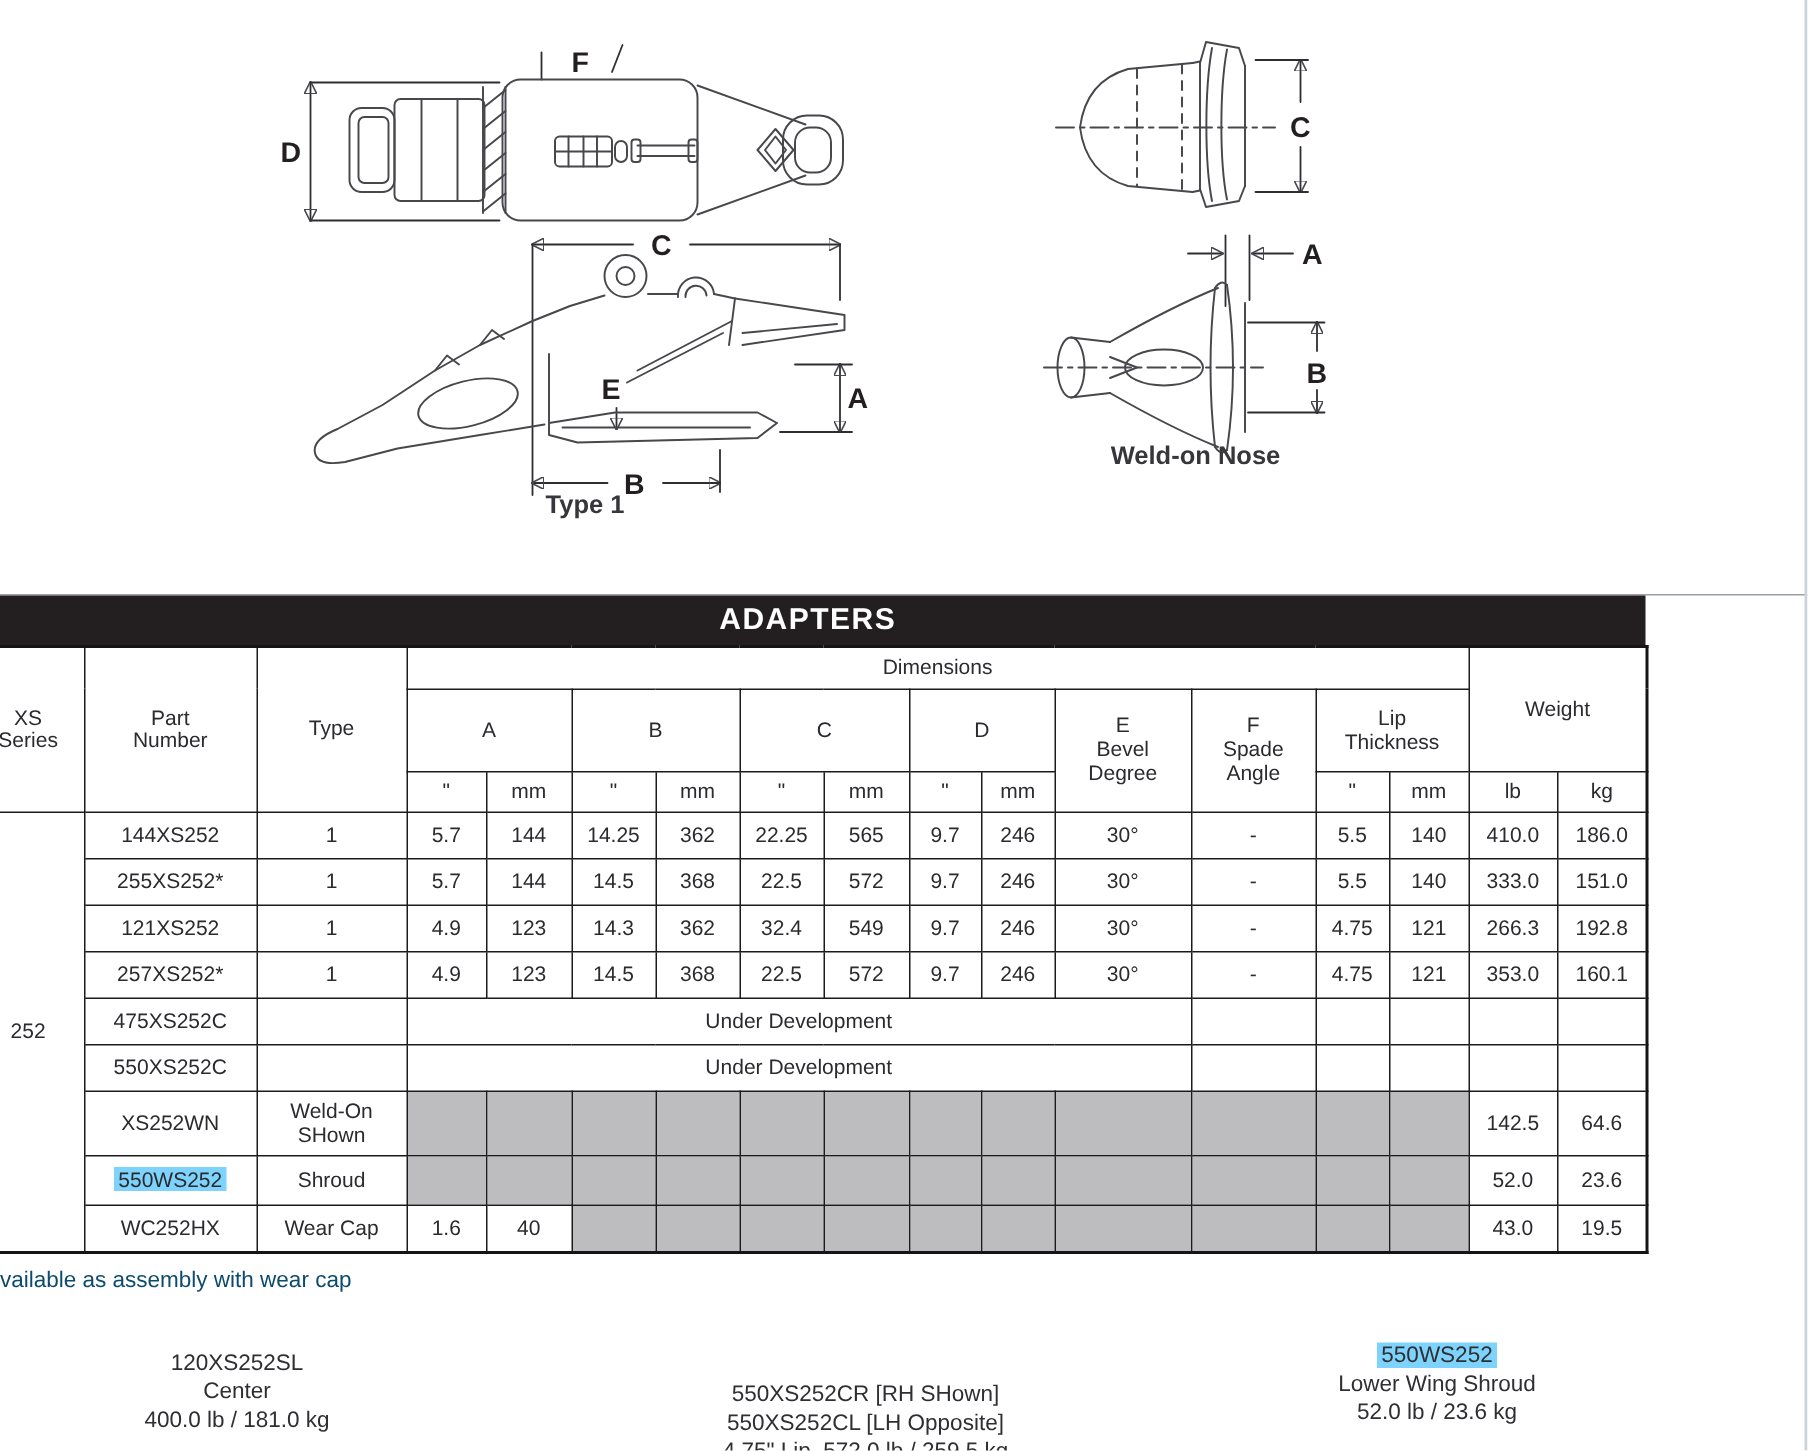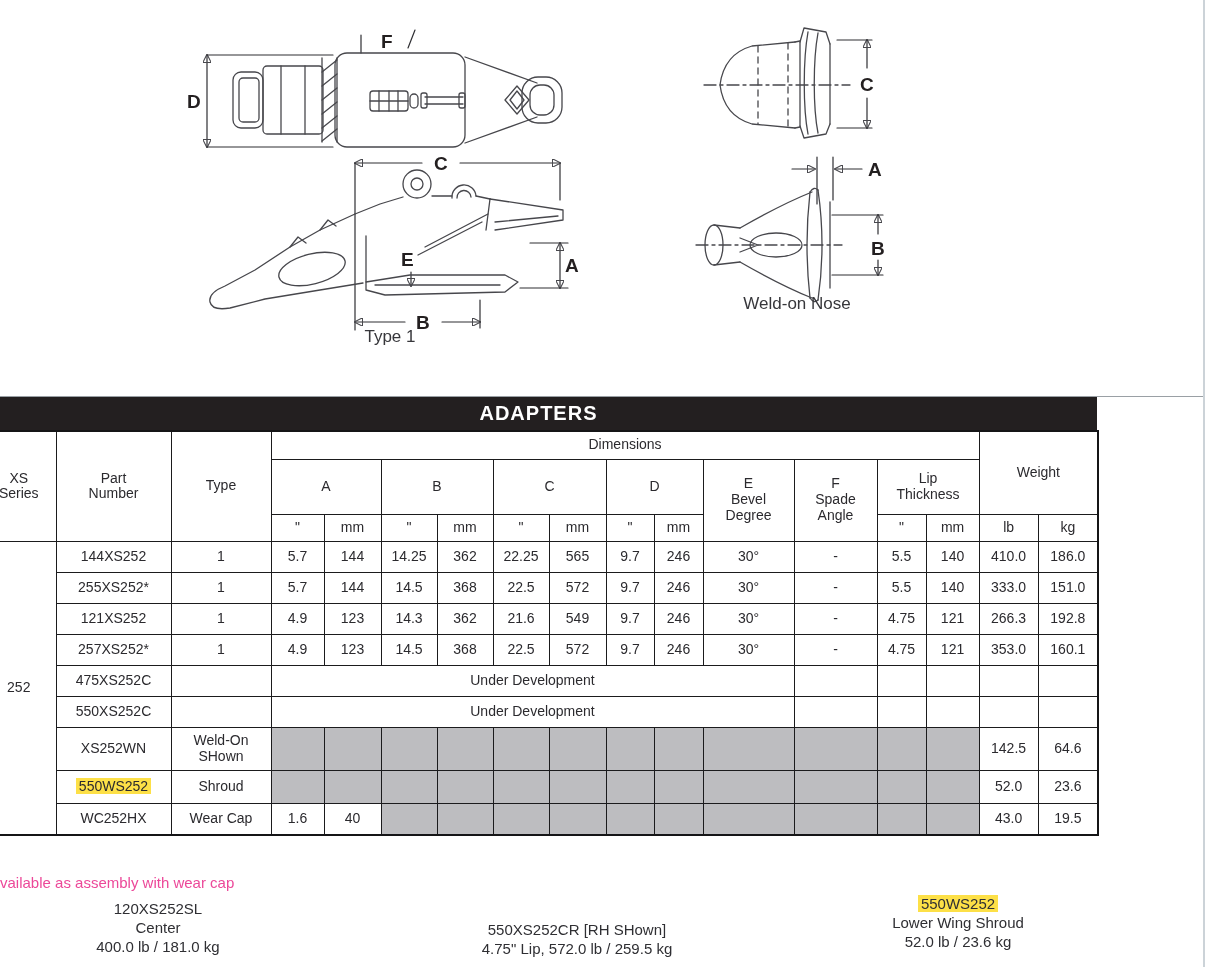"Weld-on Nose" .caption { font-weight: none -> bold }
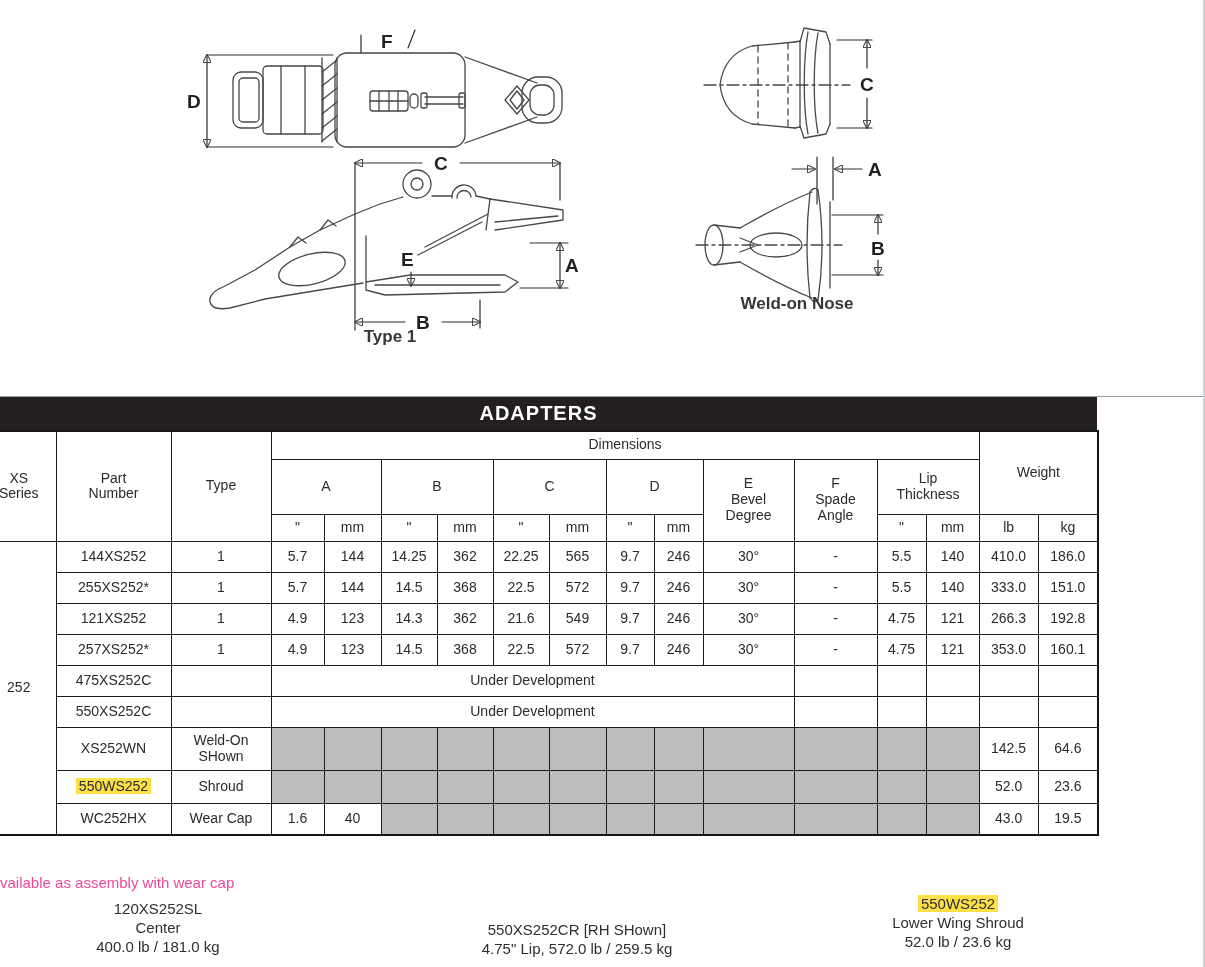"21.6" td { text: 21.6 -> 32.4 }
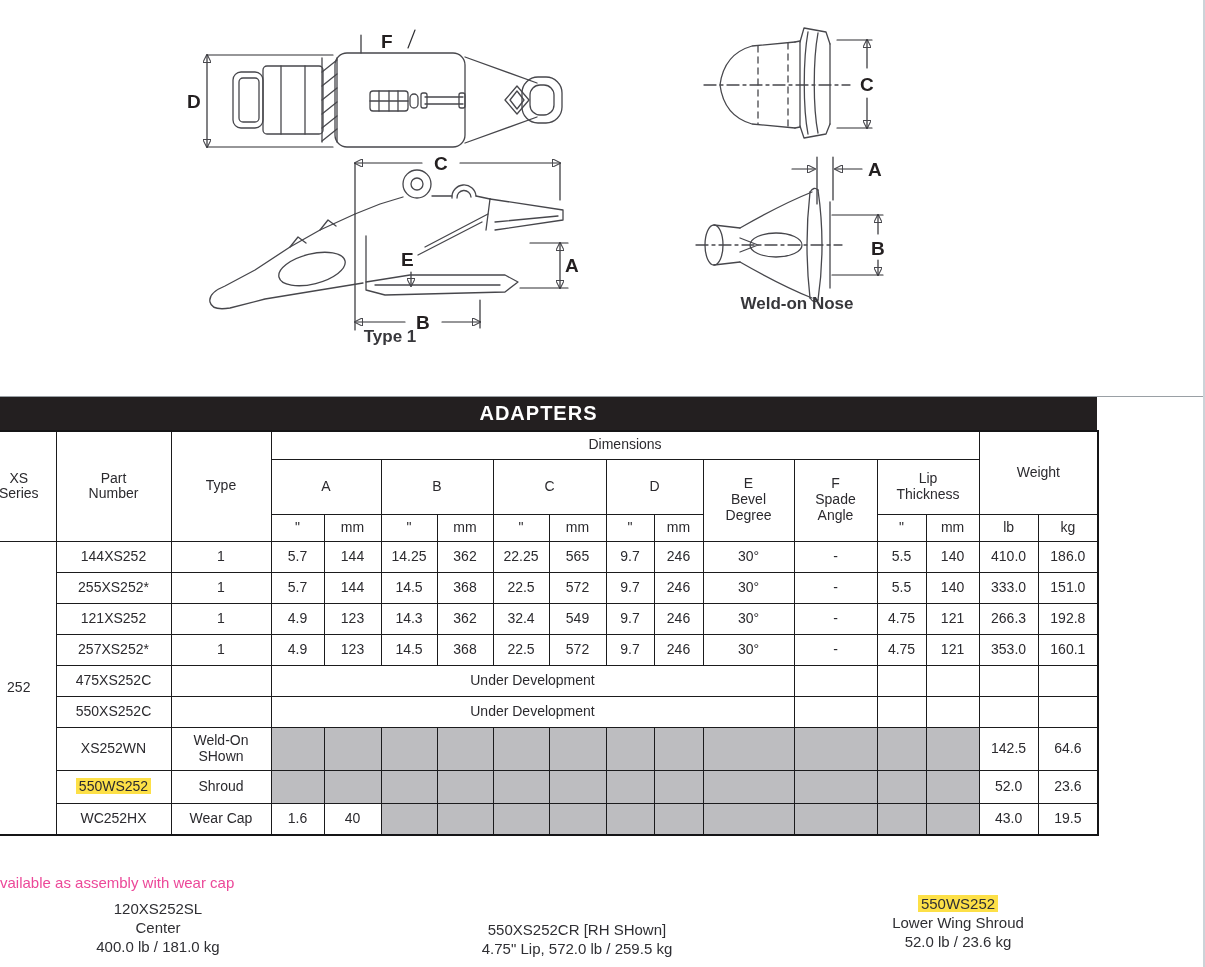"550WS252" .hl { background: #fde047 -> #7dd3fc }
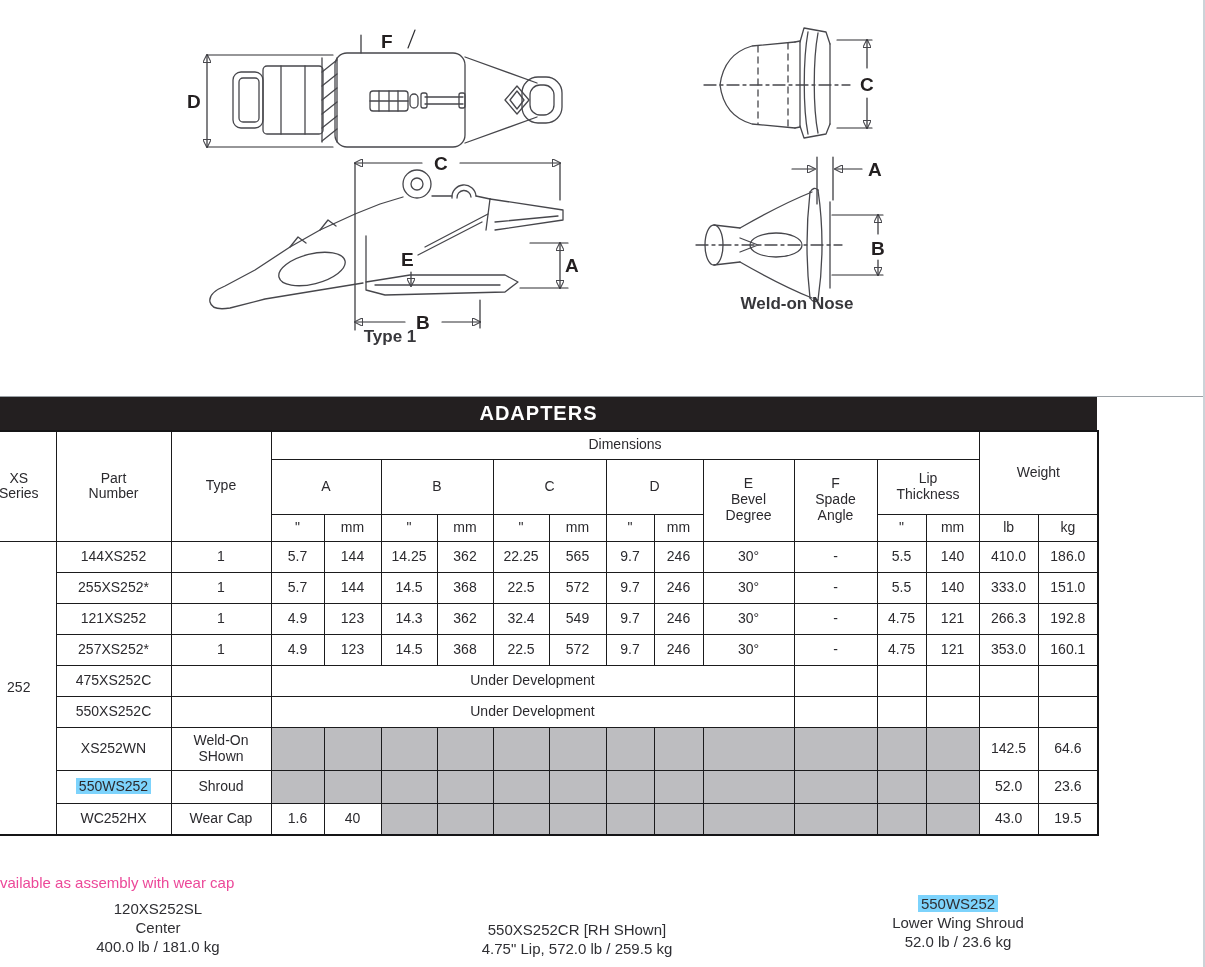"vailable as assembly with wear" .footnote { color: #ec4899 -> #0c4a6e; top: 874px -> 845px }
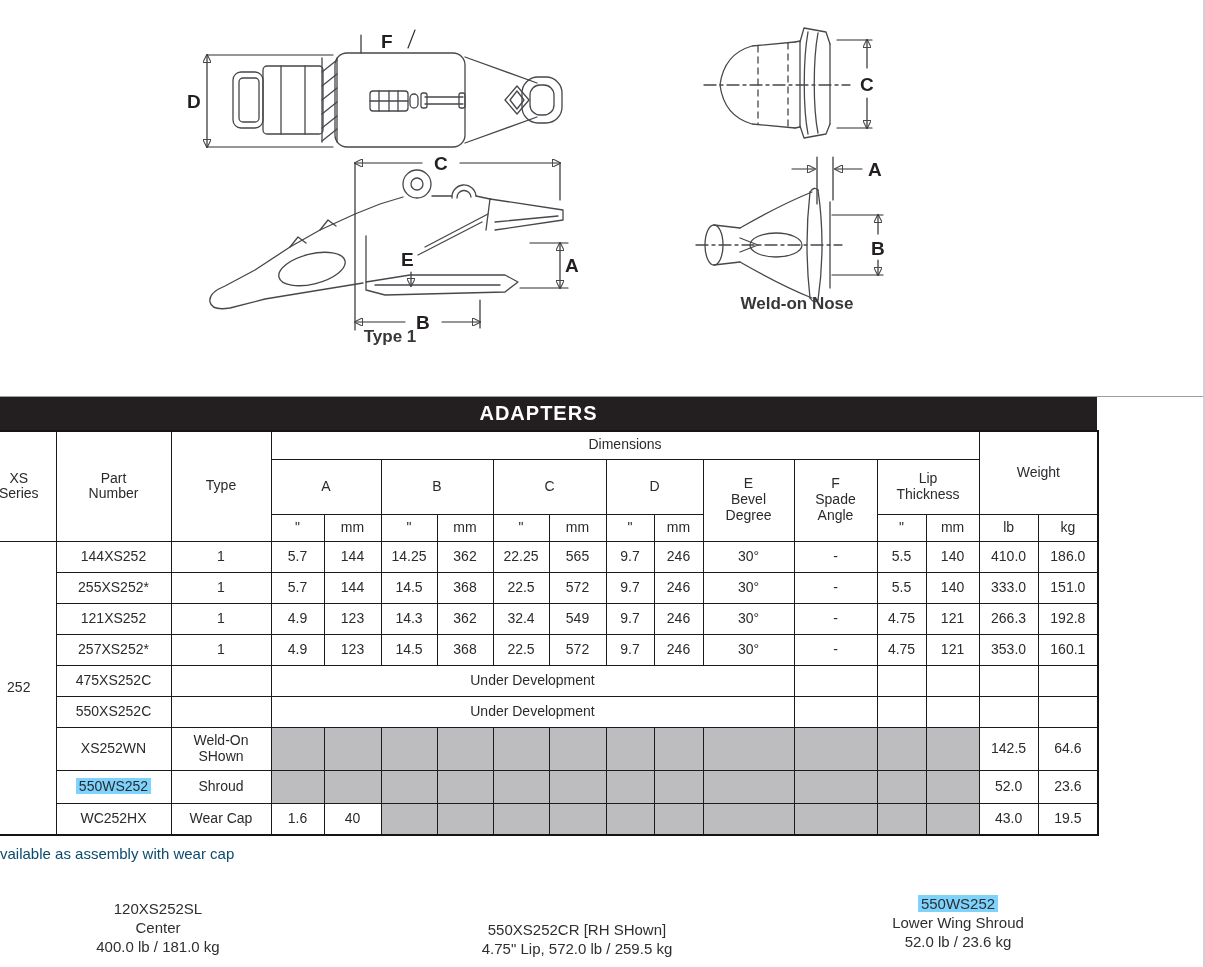"550XS252CL [LH Opposite]" div { html: none -> <div>550XS252CL [LH Opposite]</div> }
